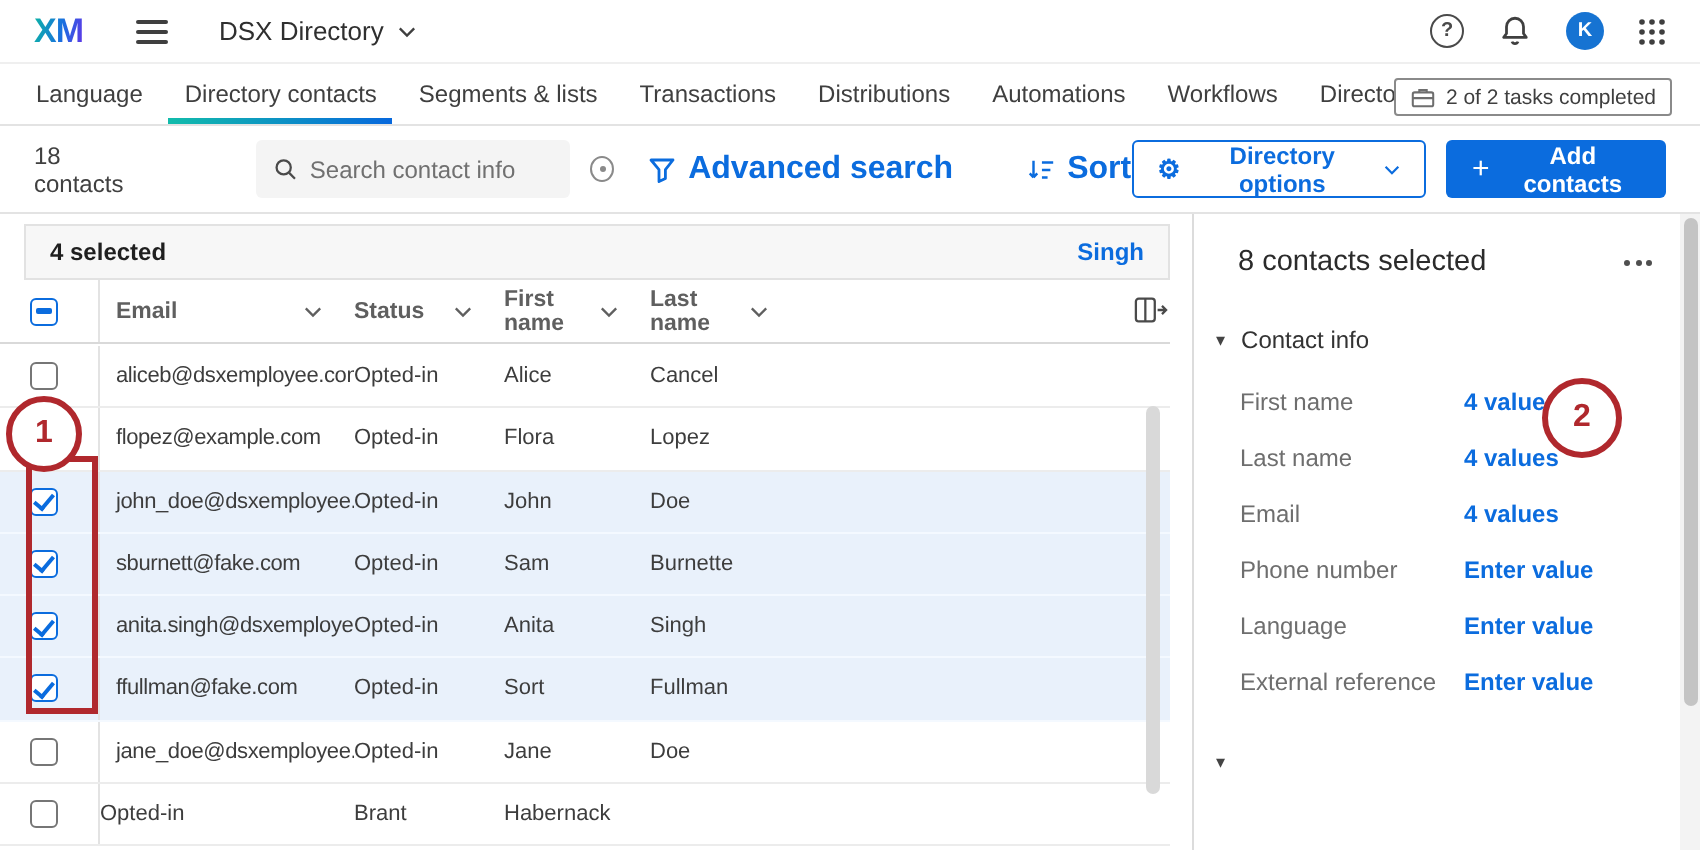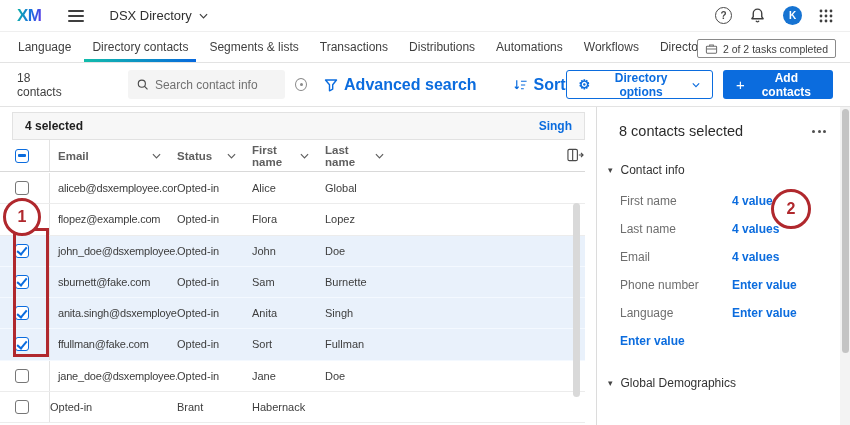"Global" div { text: Global -> Cancel }
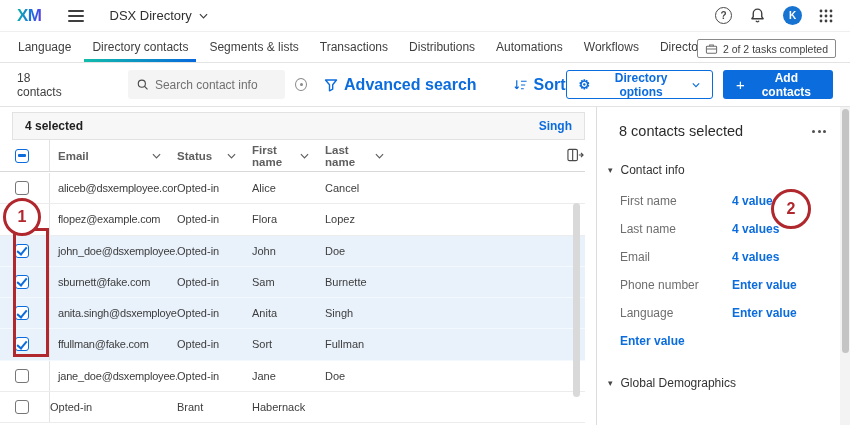"External reference" span.plabel { html: none -> <span>External reference</span> }
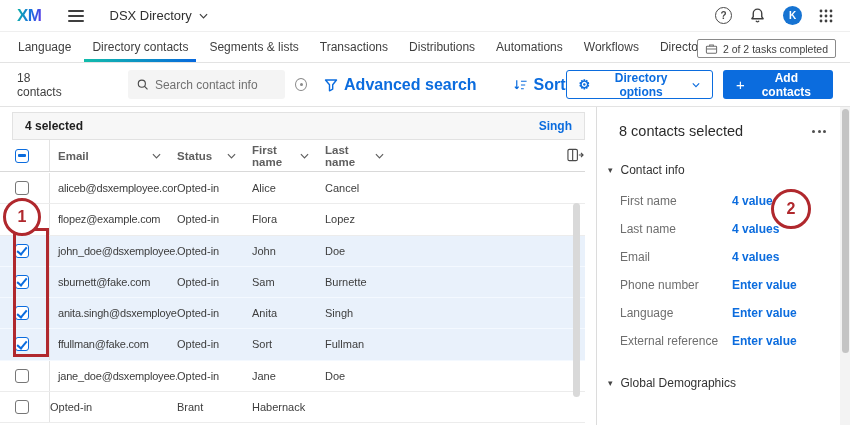"Global Demographics" span { html: <span>Global Demographics</span> -> none }
